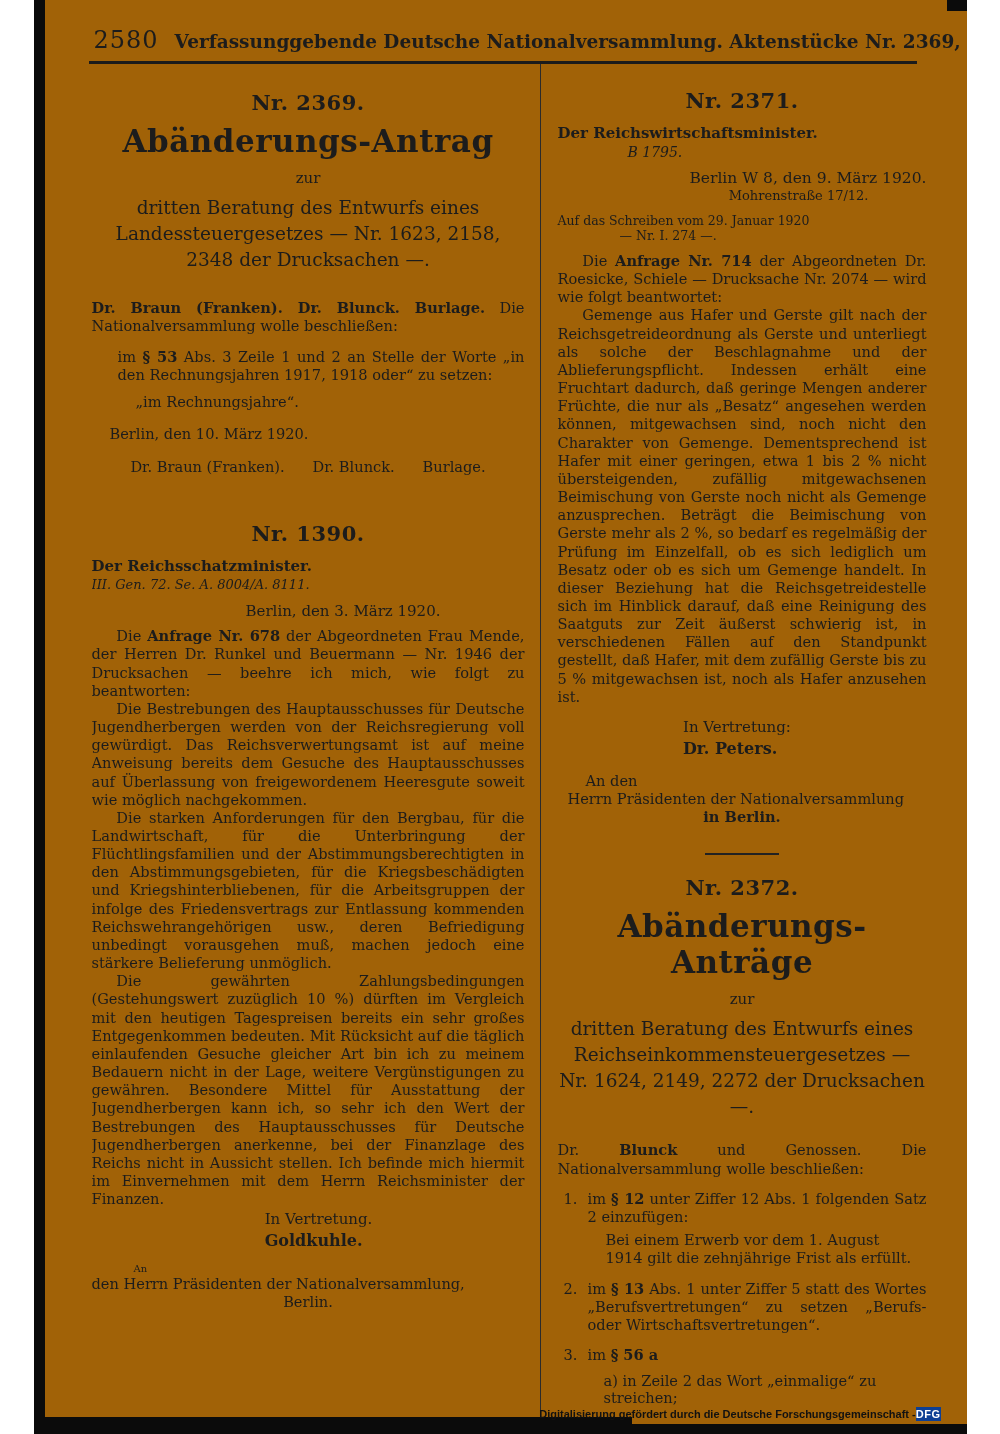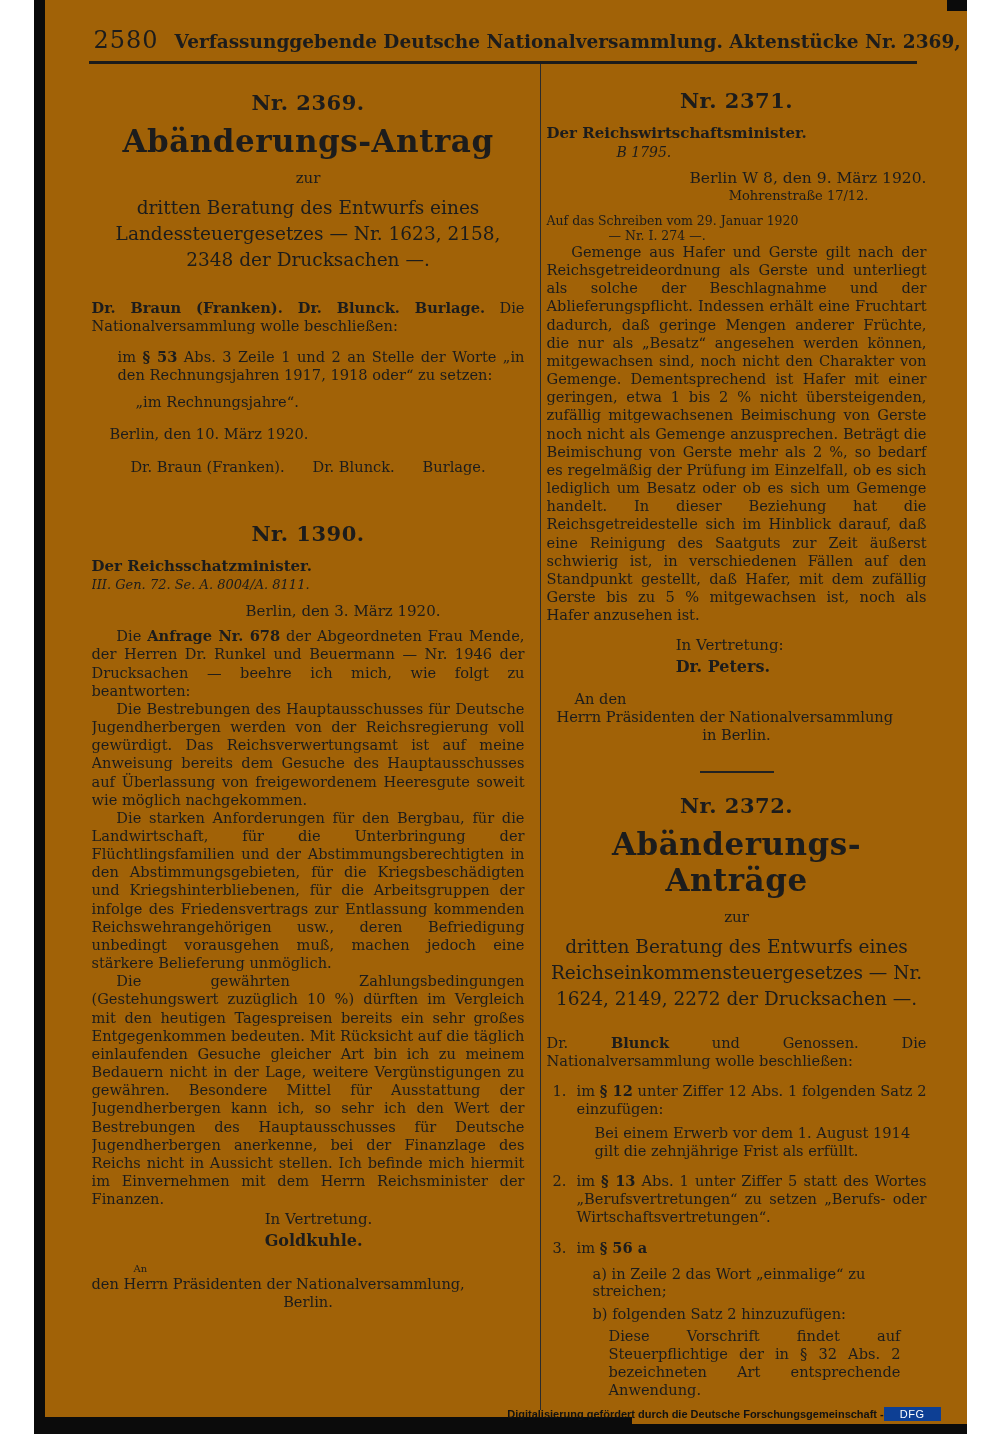"Nr. 2371." .colR { padding-left: 6px -> 17px }
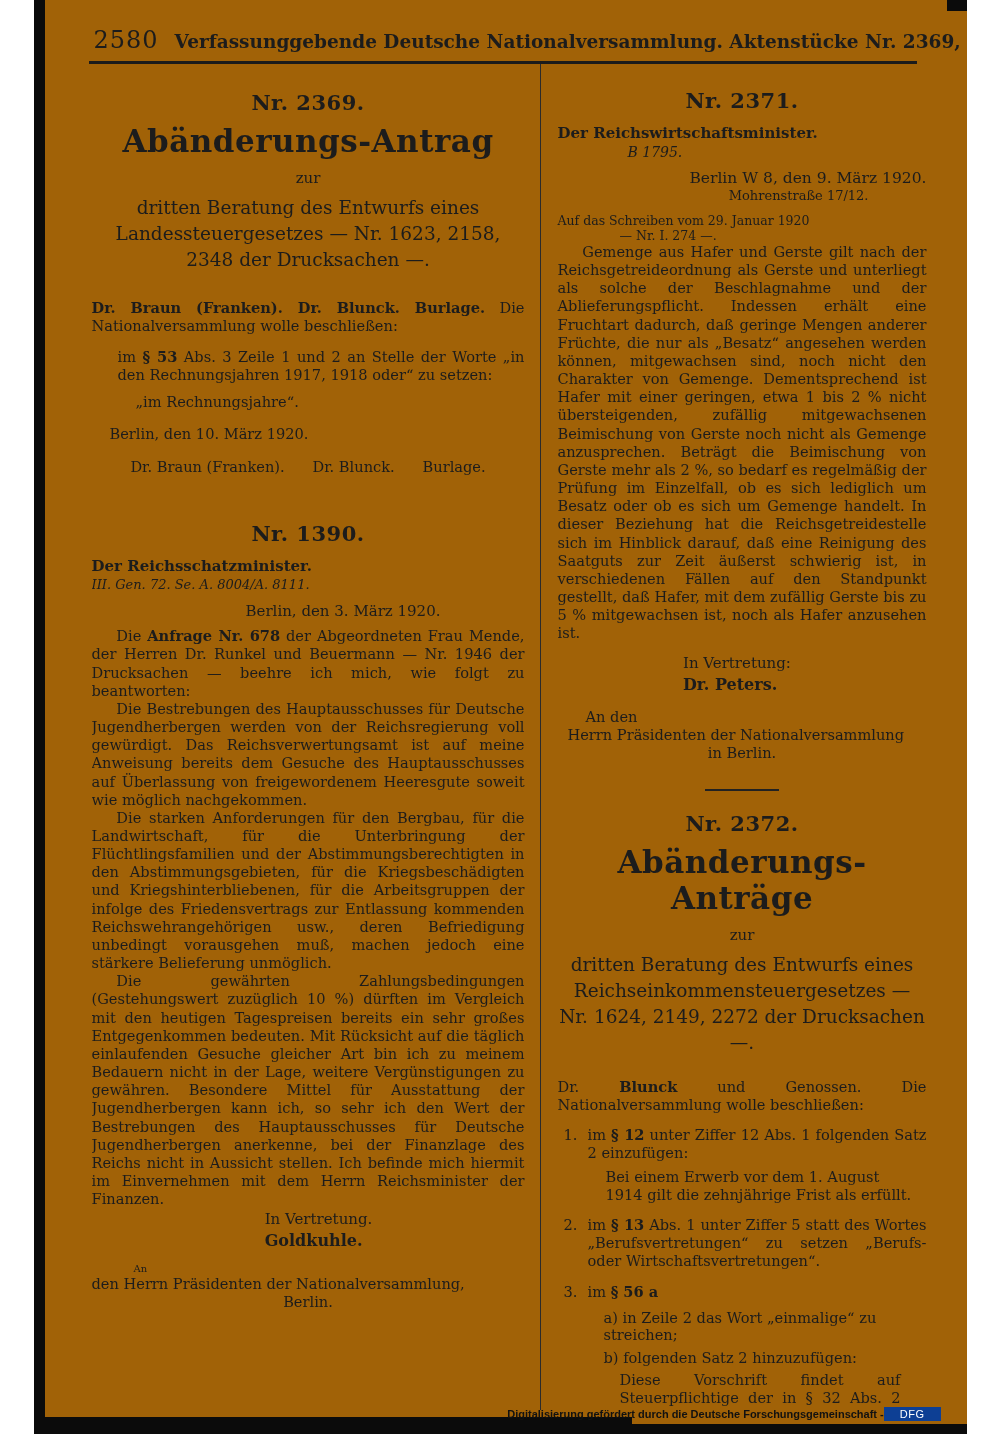"Die Anfrage Nr. 714 der" p.body { html: none -> <p><span>Die </span><span>Anfrage Nr. 714</span><span> der Abgeordneten Dr. Roesicke, Schiele — Drucksache Nr. 2074 — wird wie folgt beantwortet:</span></p> }
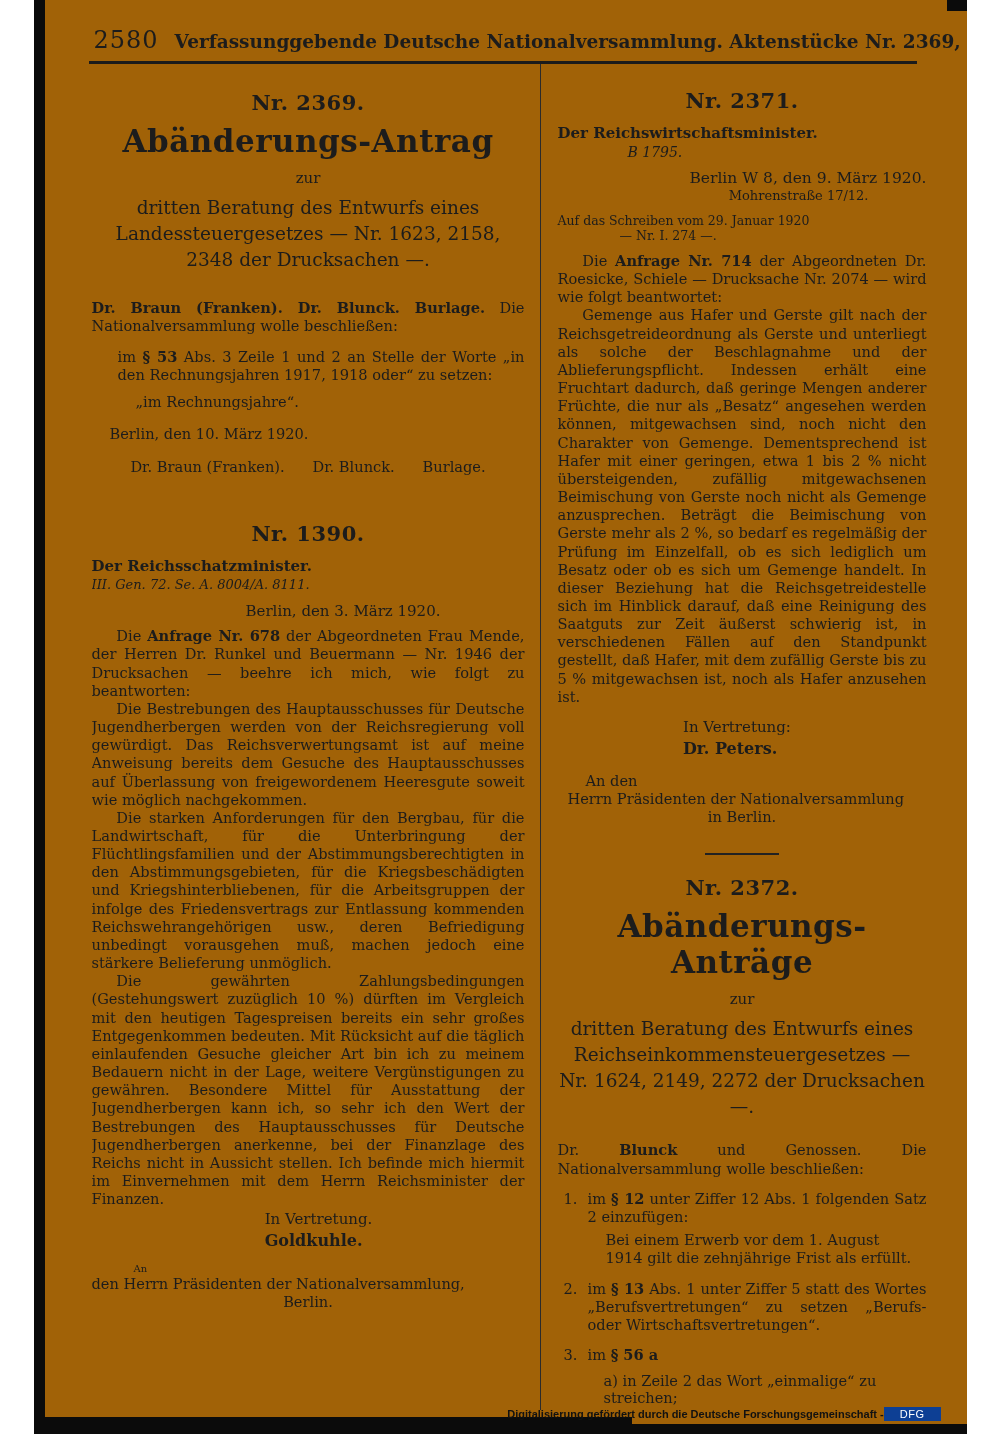"in Berlin." .addr3b { font-weight: none -> bold }
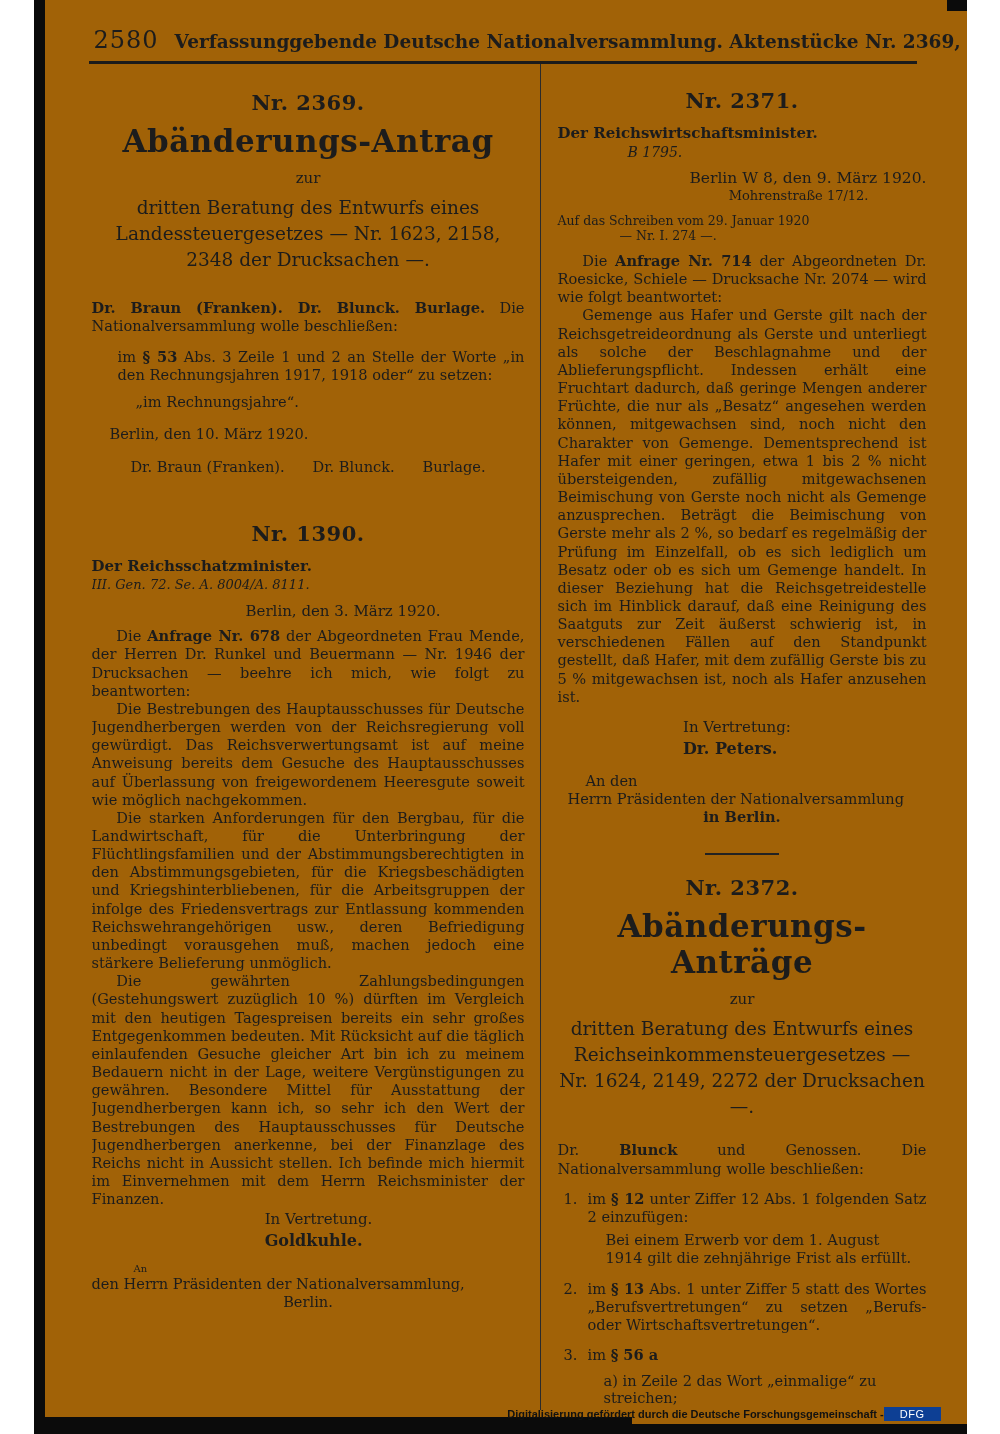"DFG" .dfg-badge { font-weight: normal -> bold; padding: 1px 16px -> 1px 0 }
